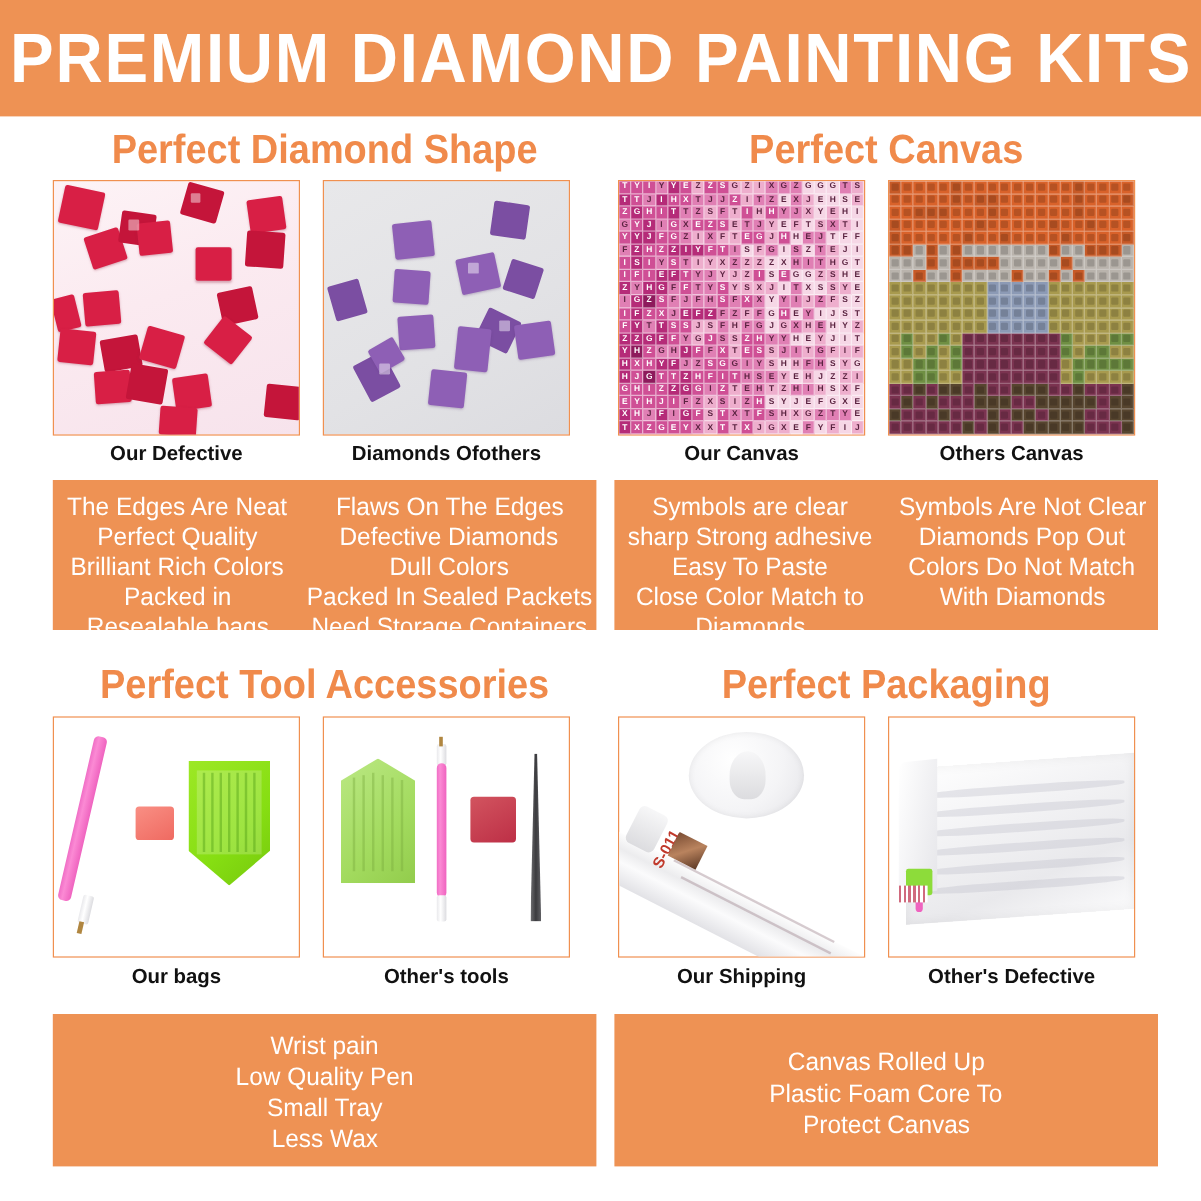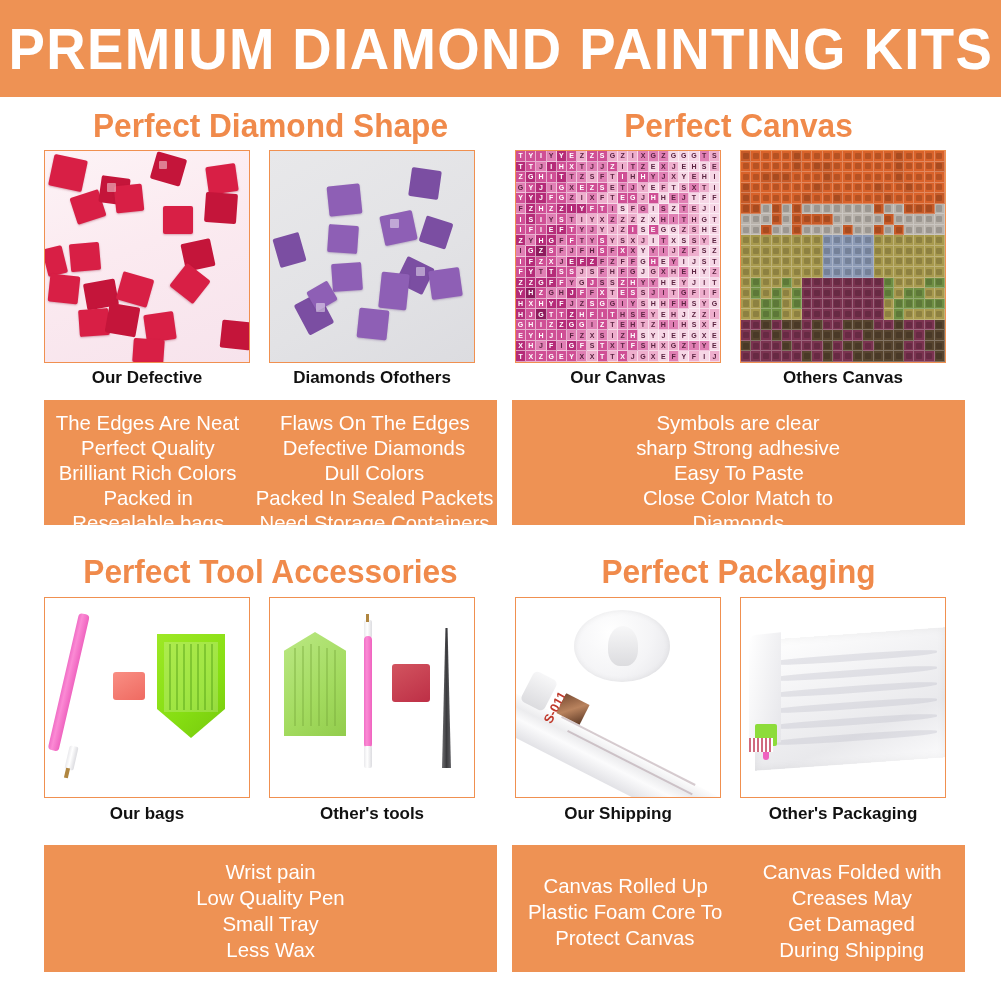"Symbols Are Not Clear" div.info-col { html: none -> <div> <div>Symbols Are Not Clear</div> <div>Diamonds Pop Out</div> <div>Colors Do Not Match</div> <div>With Diamonds</div> </div> }
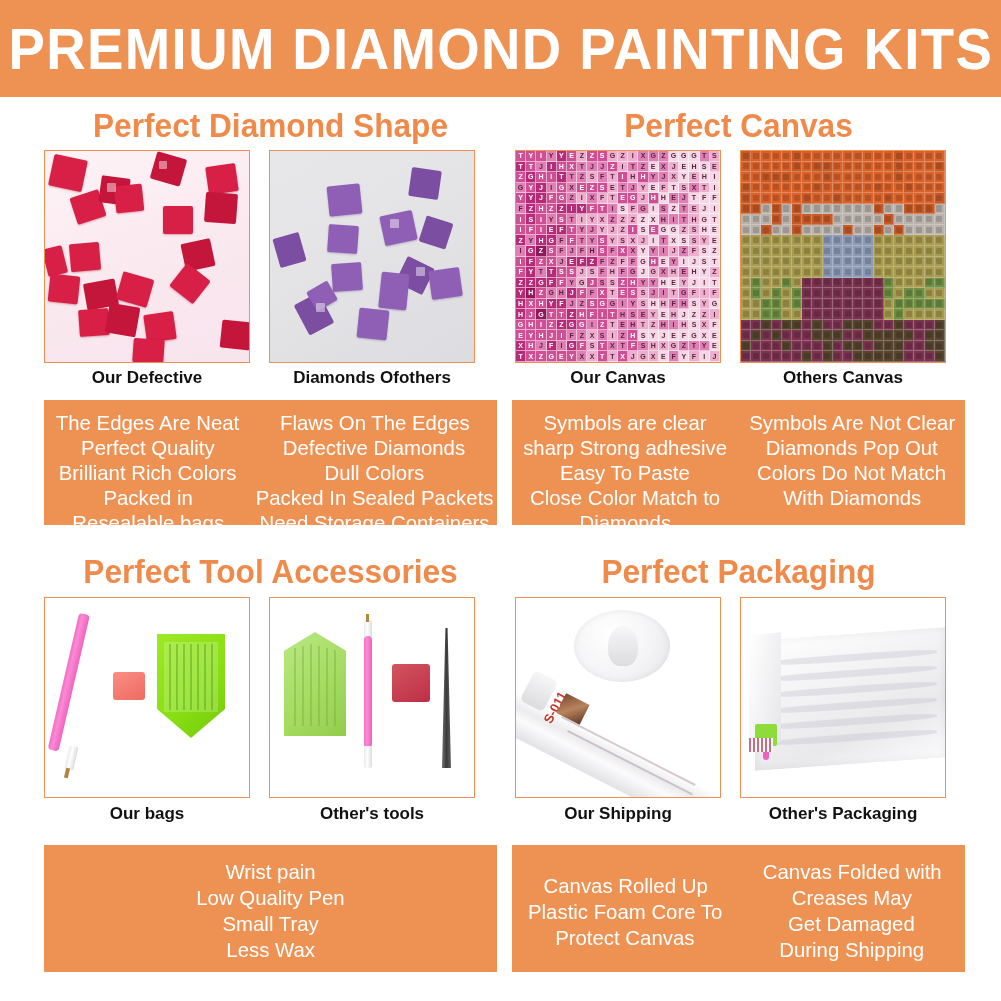"Other's Packaging" div.caption { text: Packaging -> Defective }
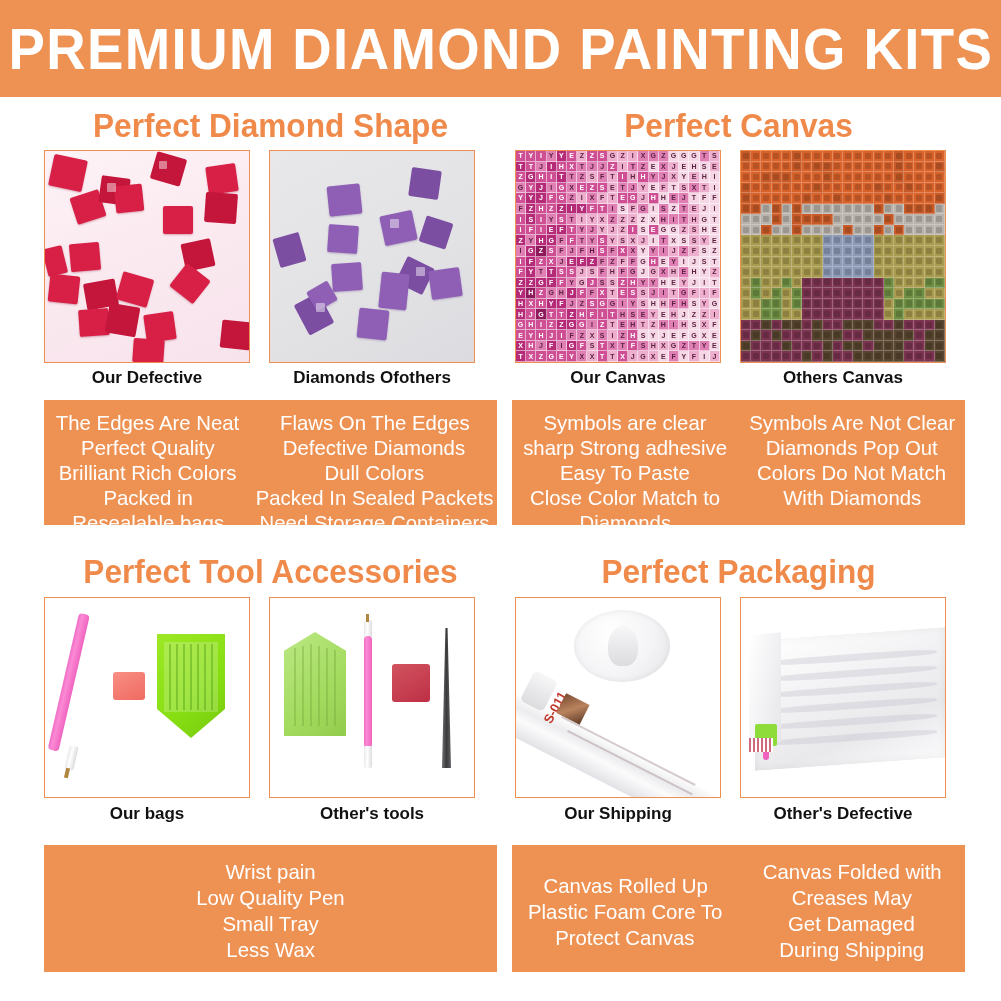"Canvas Folded with" div.info-col { html: <div> <div>Canvas Folded with</div> <div>Creases May</div> <div>Get Damaged</div> <div>During Shipping</div> </div> -> none }
